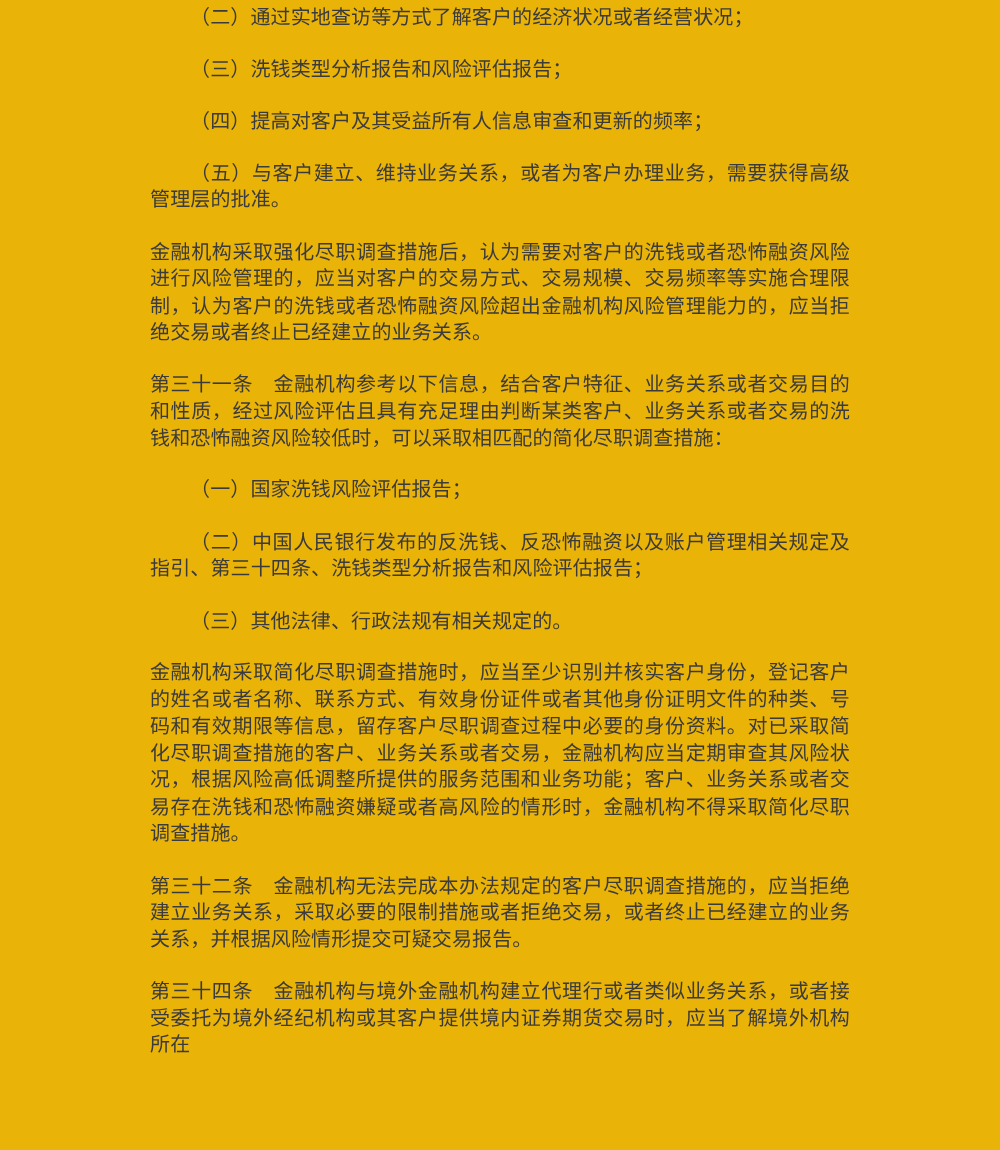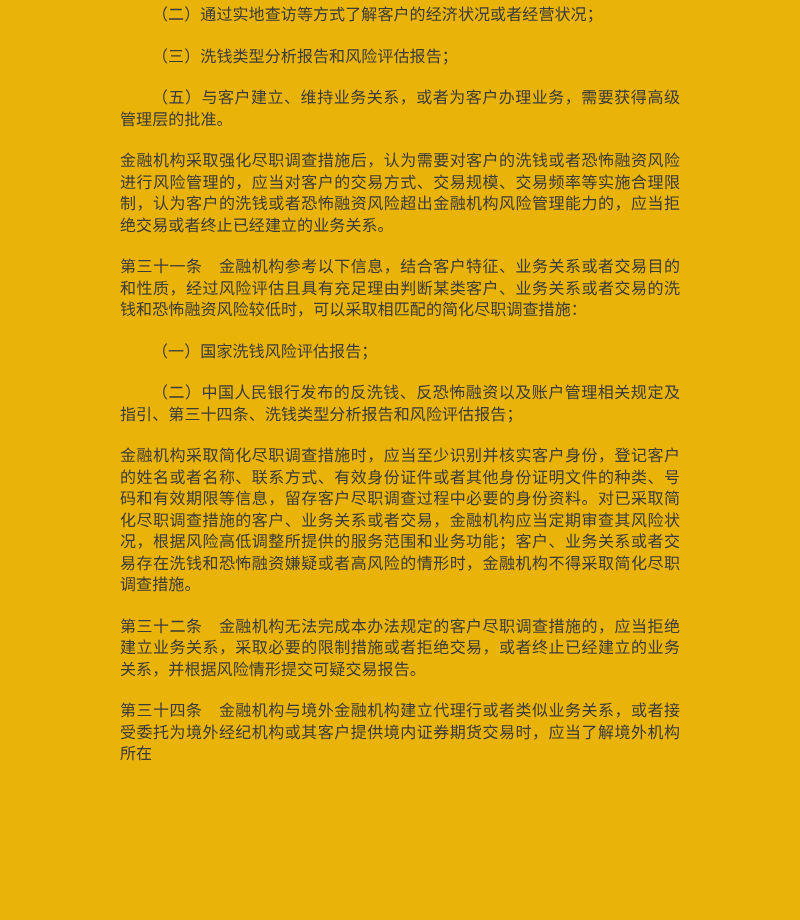"（四）提高对客户及其受益所有人信息审查和更新的频率；" p.para-item { html: none -> <p>（四）提高对客户及其受益所有人信息审查和更新的频率；</p> }
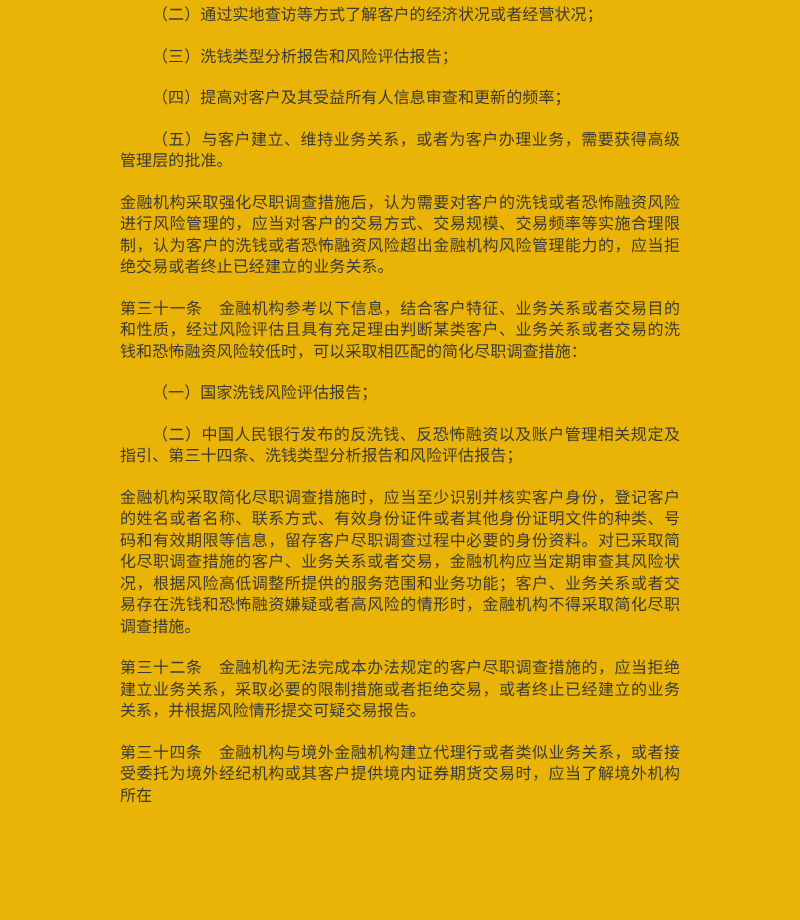"（三）其他法律、行政法规有相关规定的。" p.para-item { html: none -> <p>（三）其他法律、行政法规有相关规定的。</p> }
